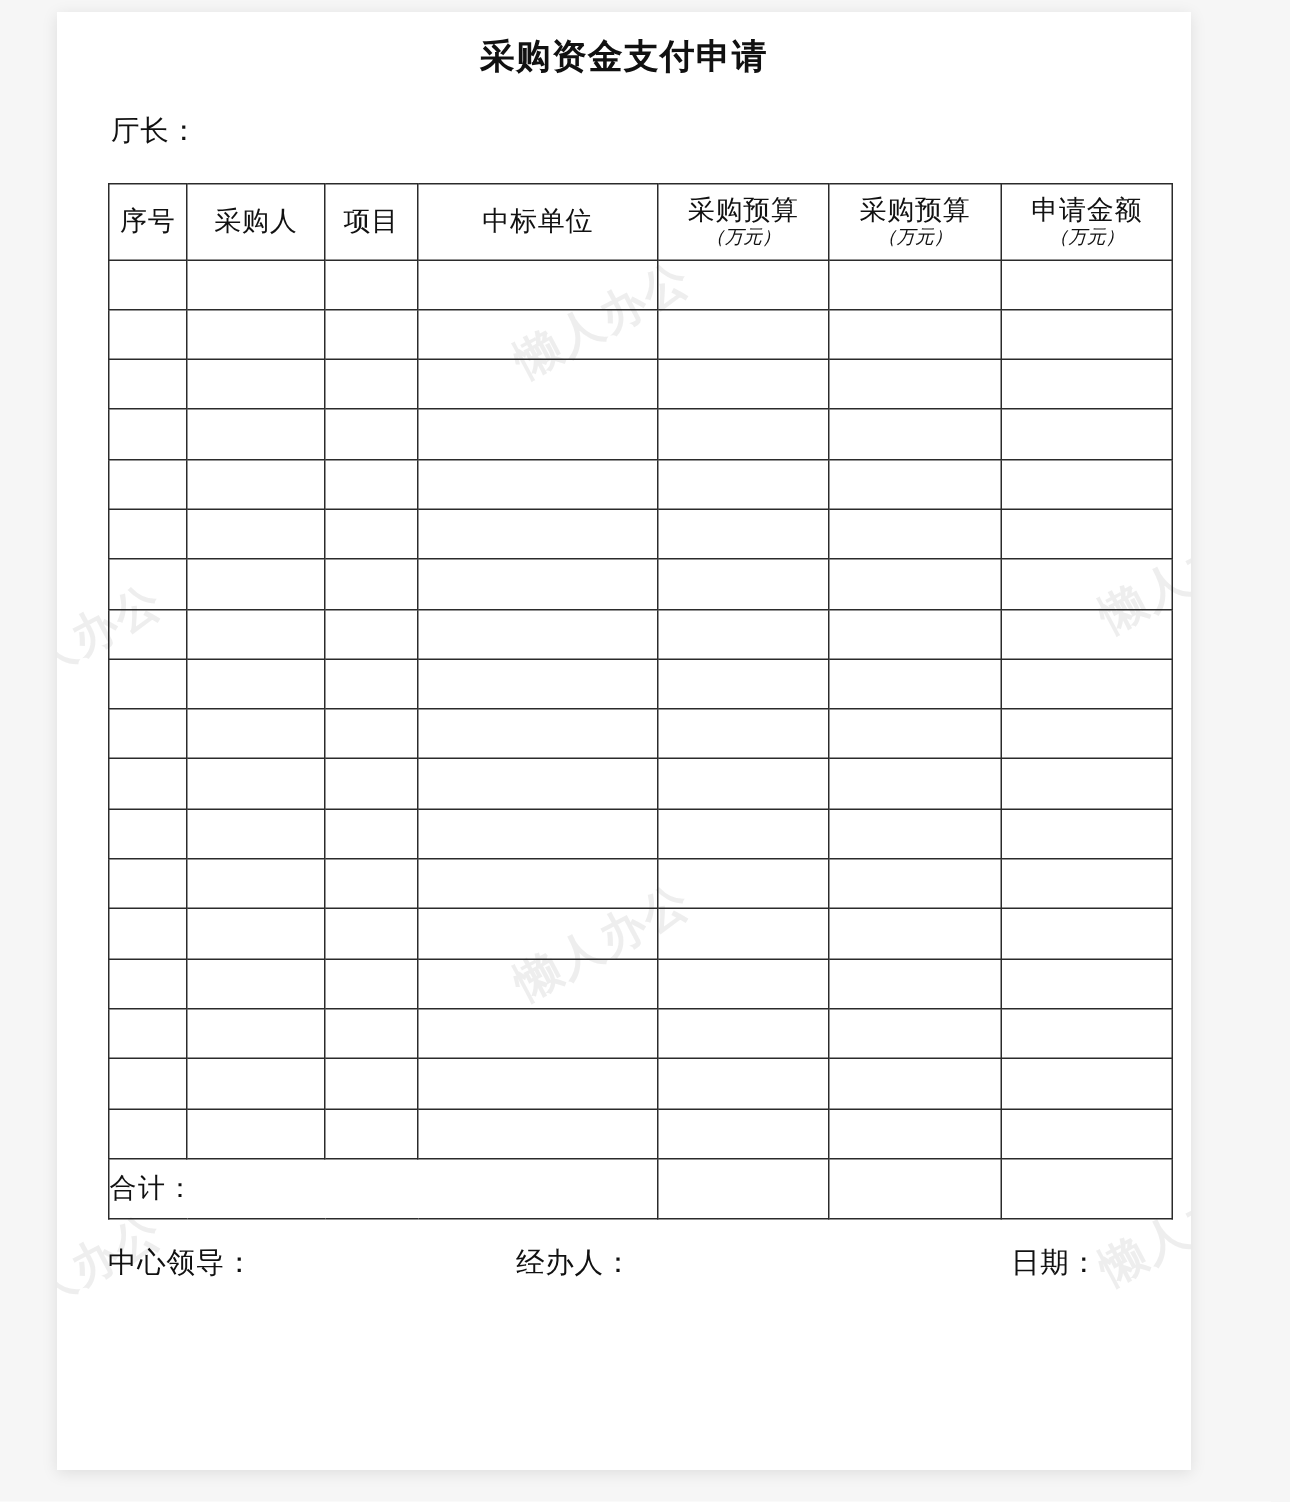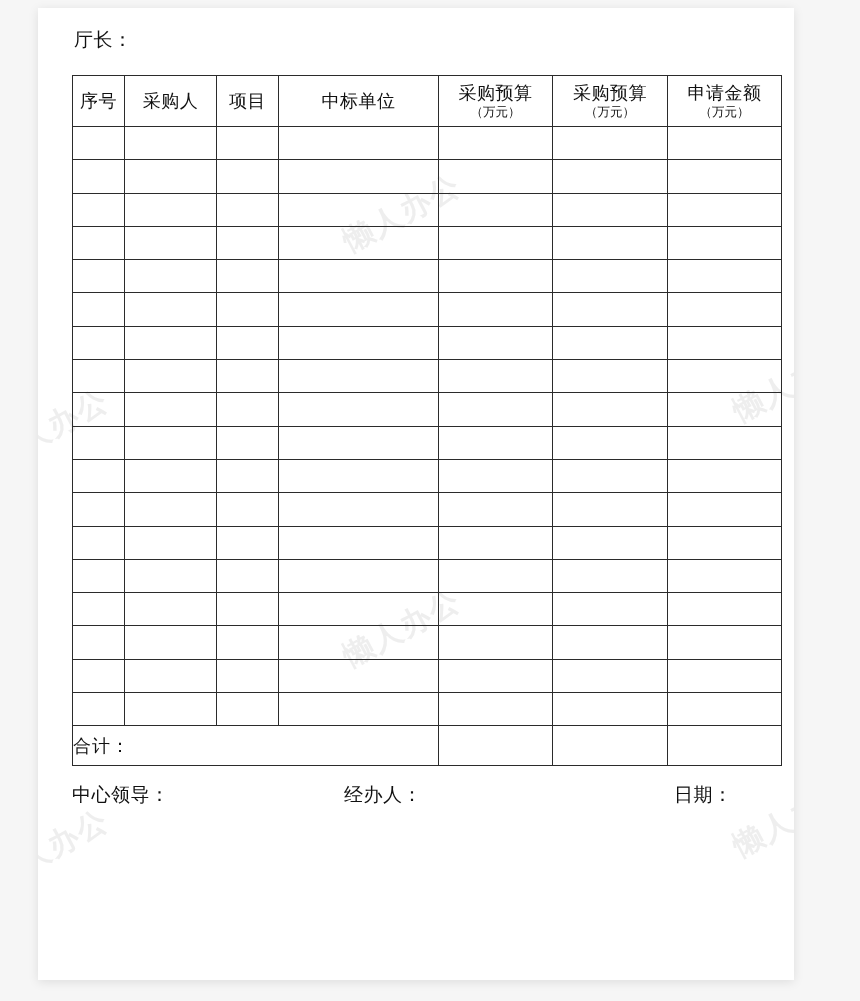"采购资金支付申请" div { html: none -> <div>采购资金支付申请</div> }
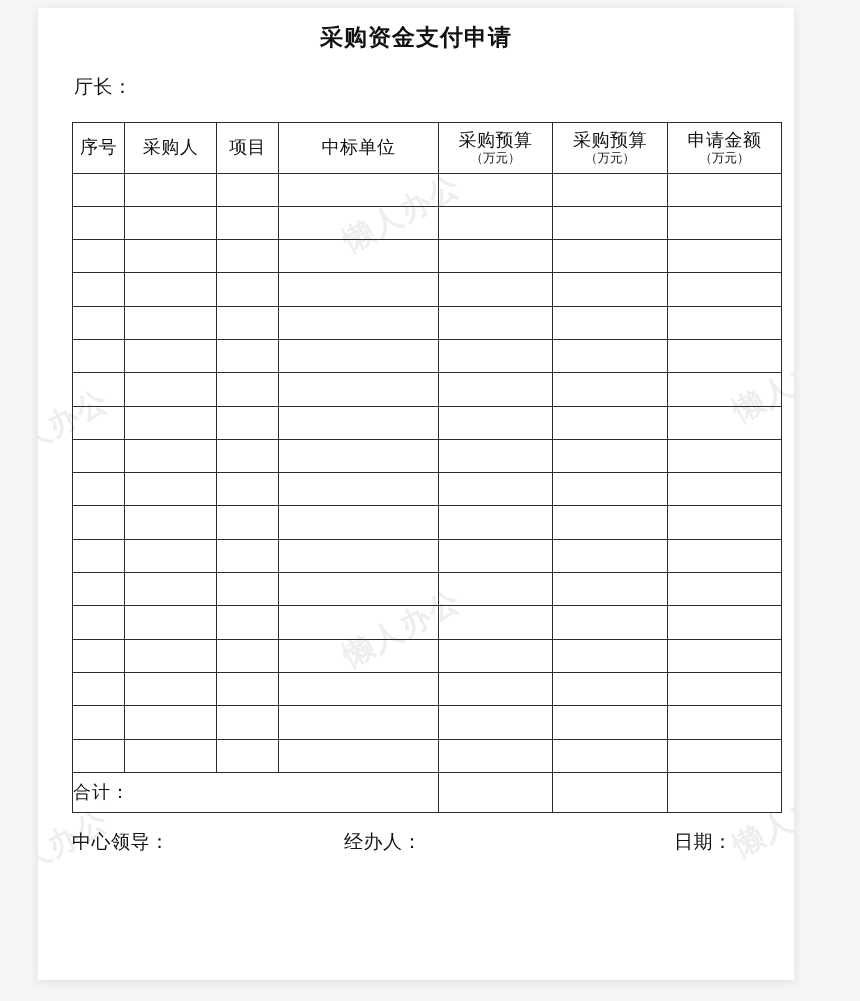"（万元）" .hdr-sub { font-style: none -> italic }
